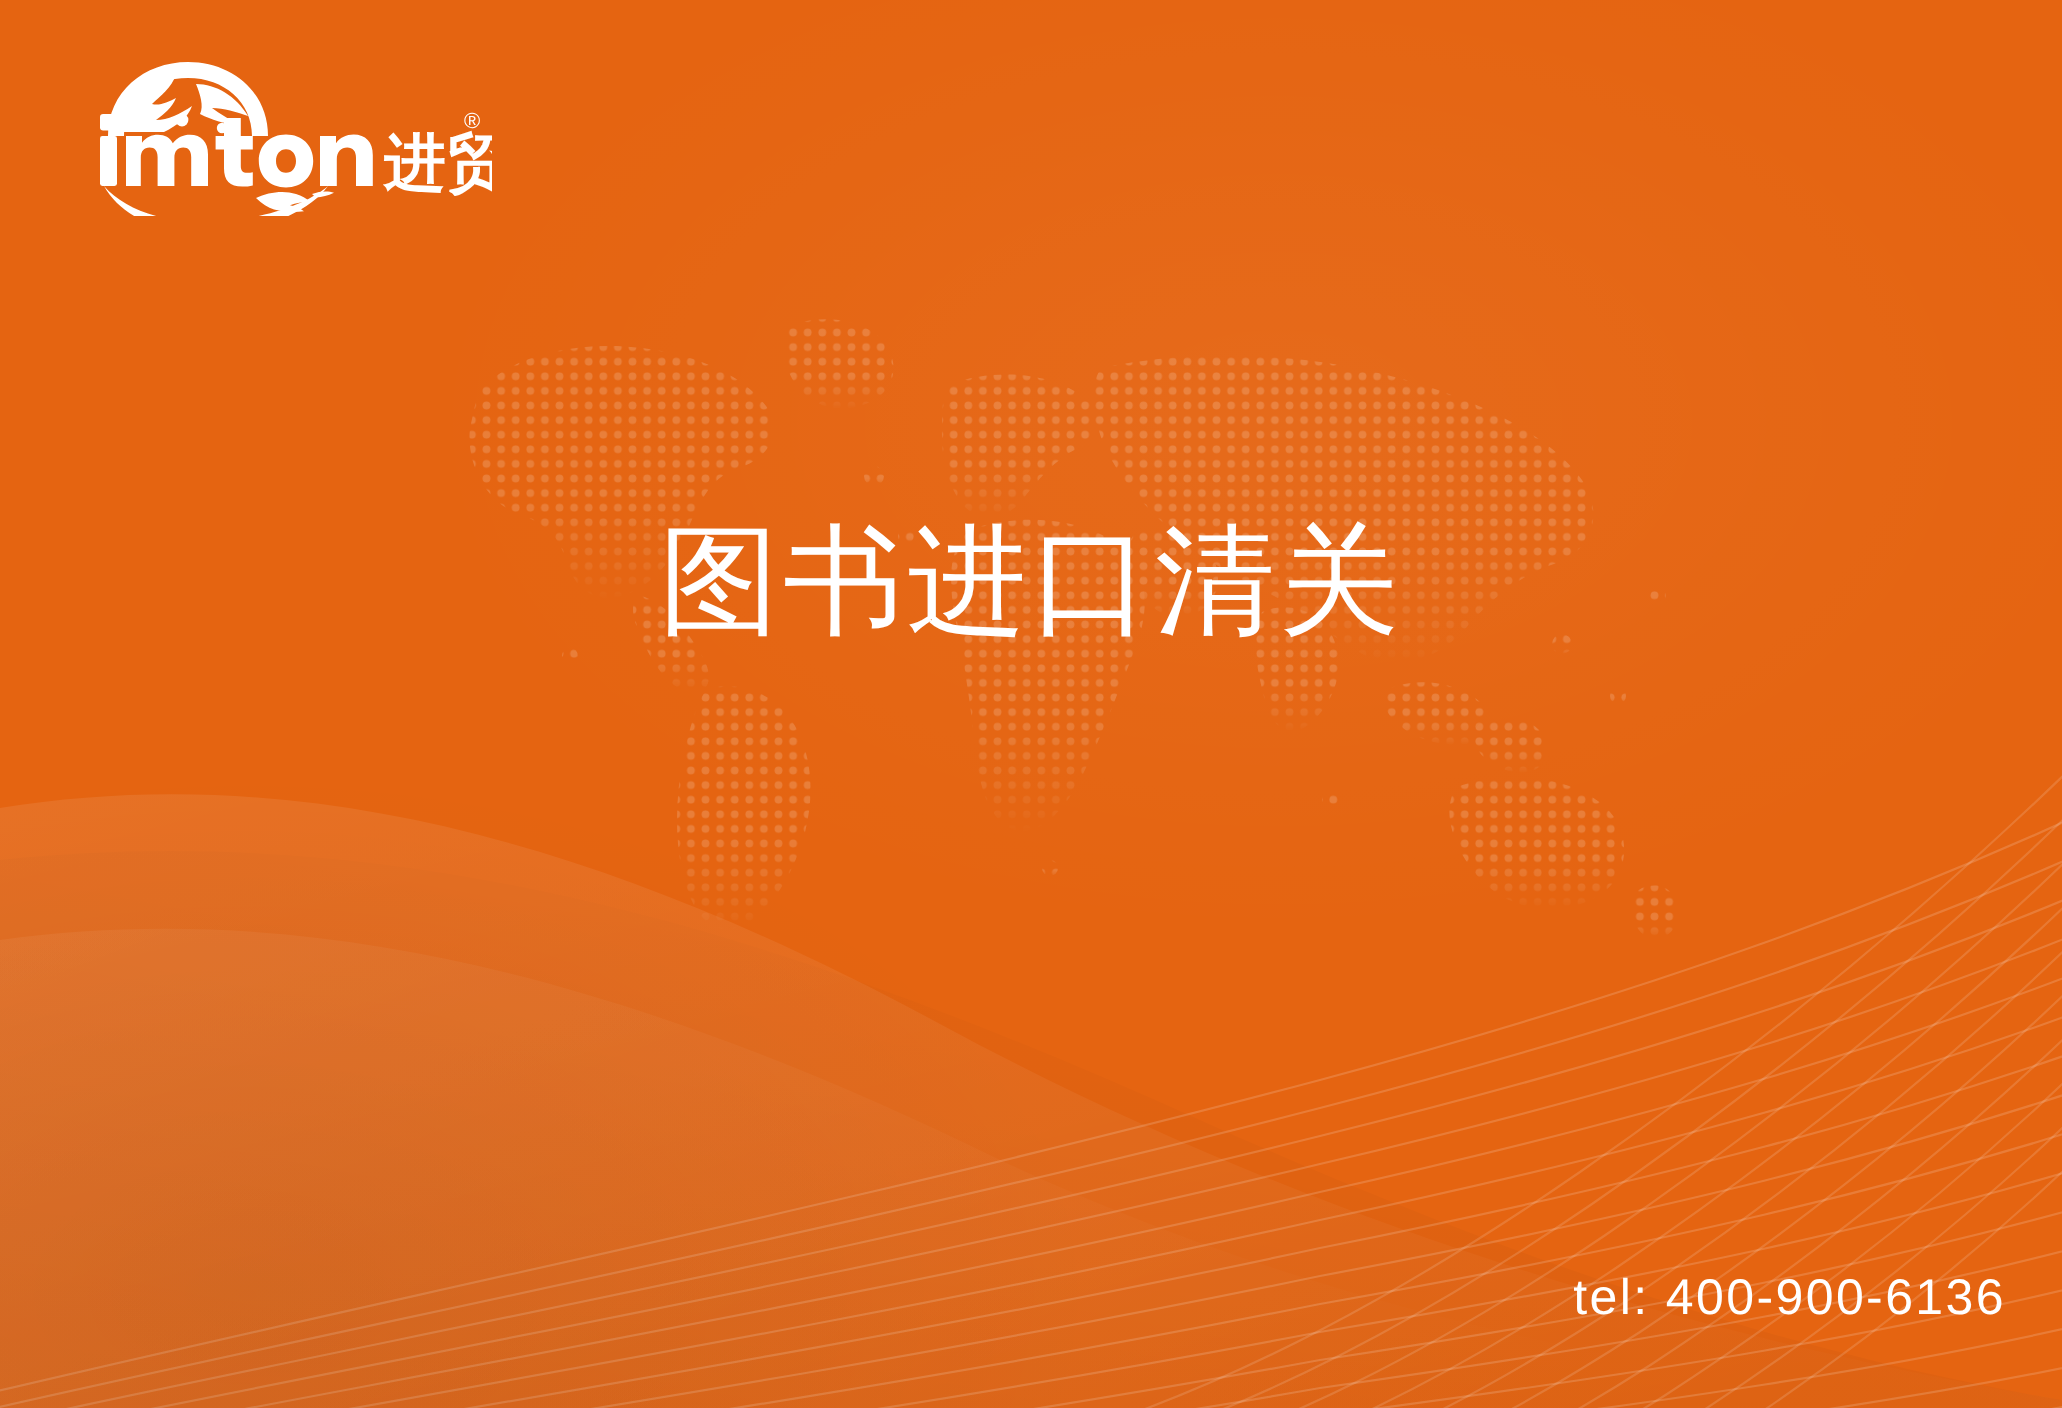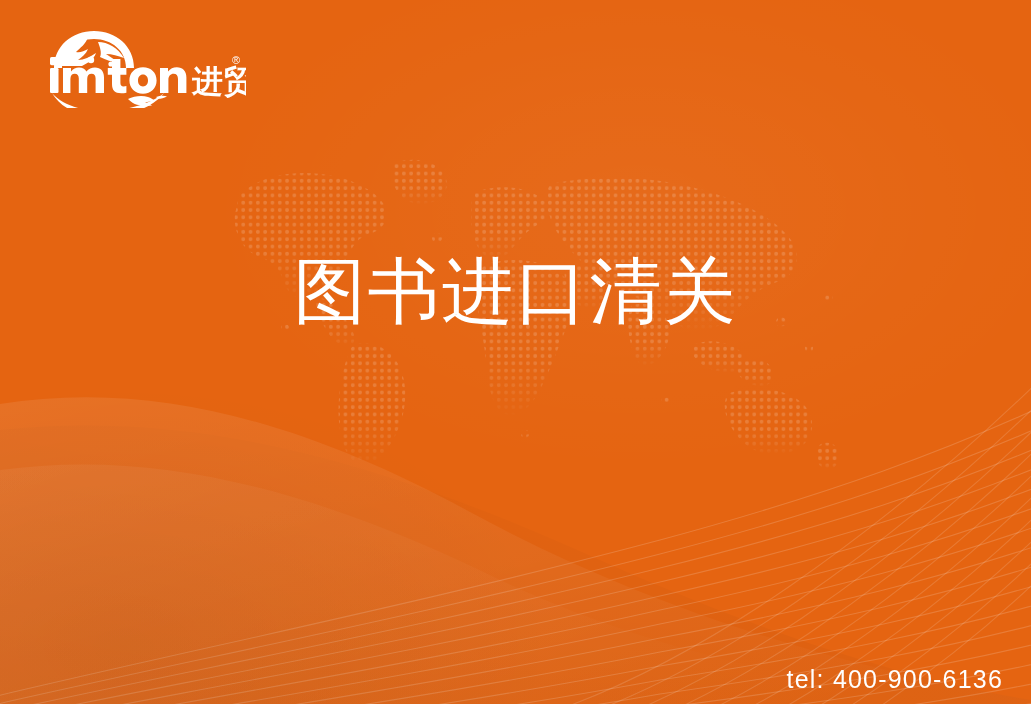"图书进口清关" #headline { font-size: 72px -> 60px }
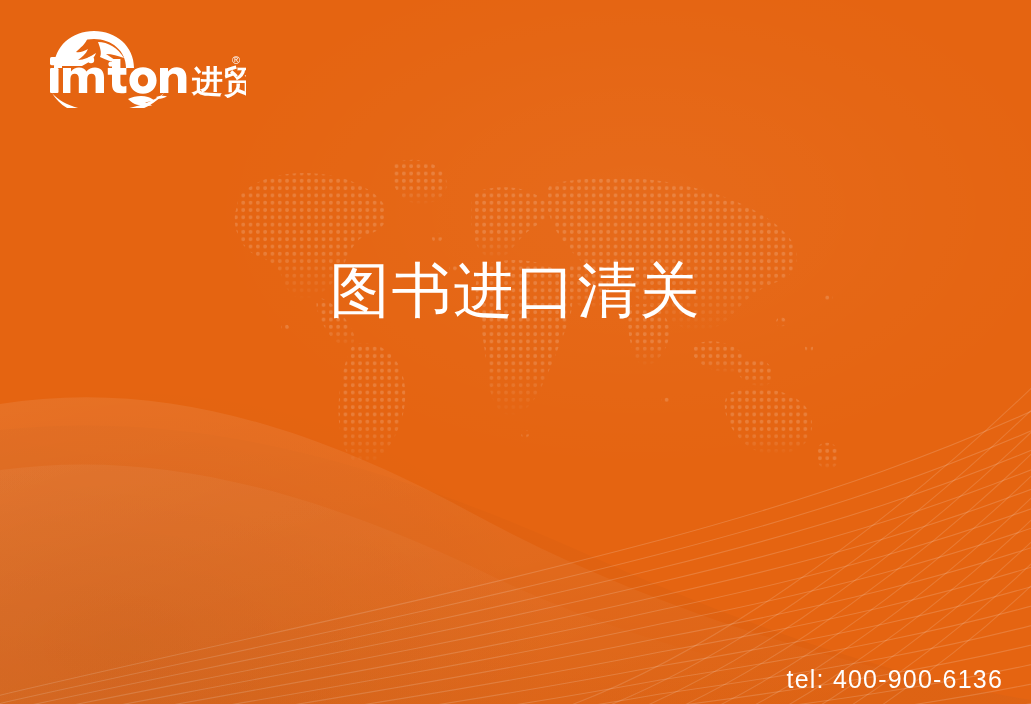"tel: 400-900-6136" #phone { margin-top: 30px -> none }
